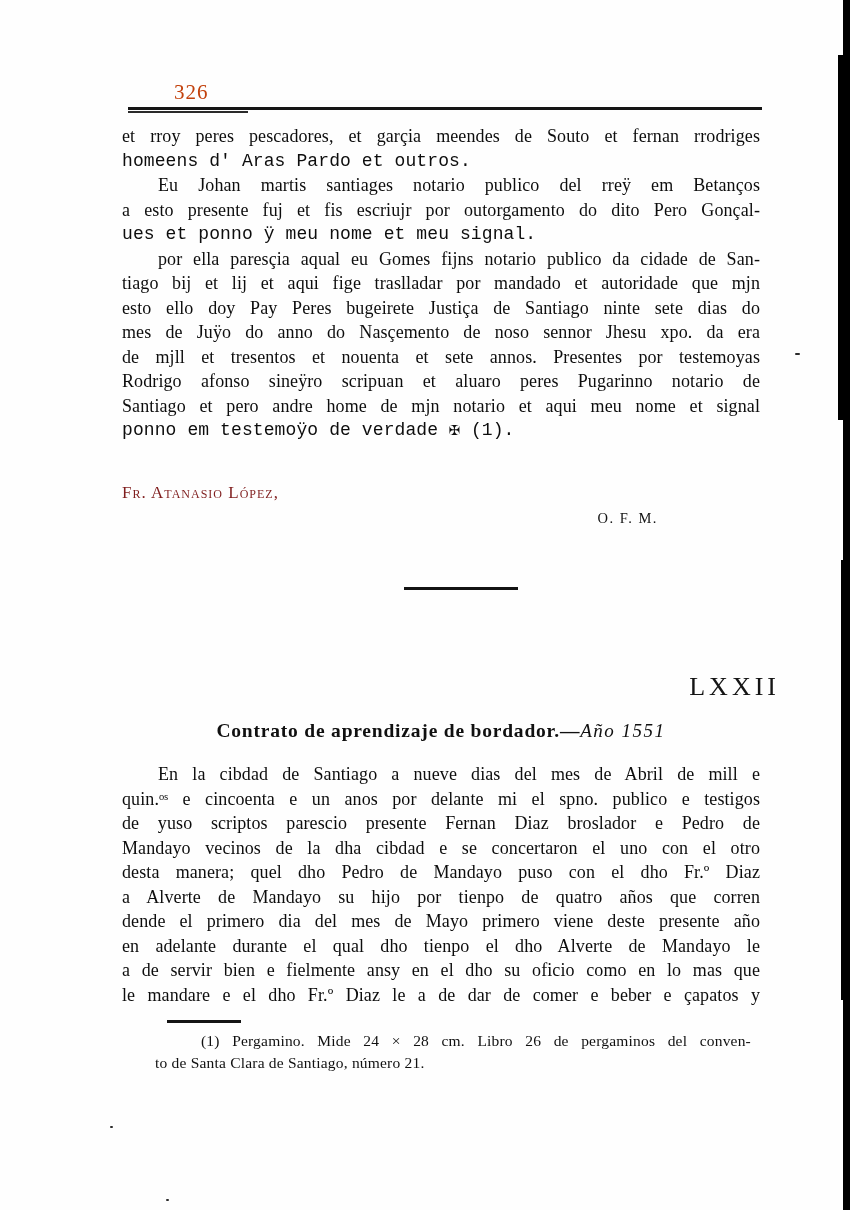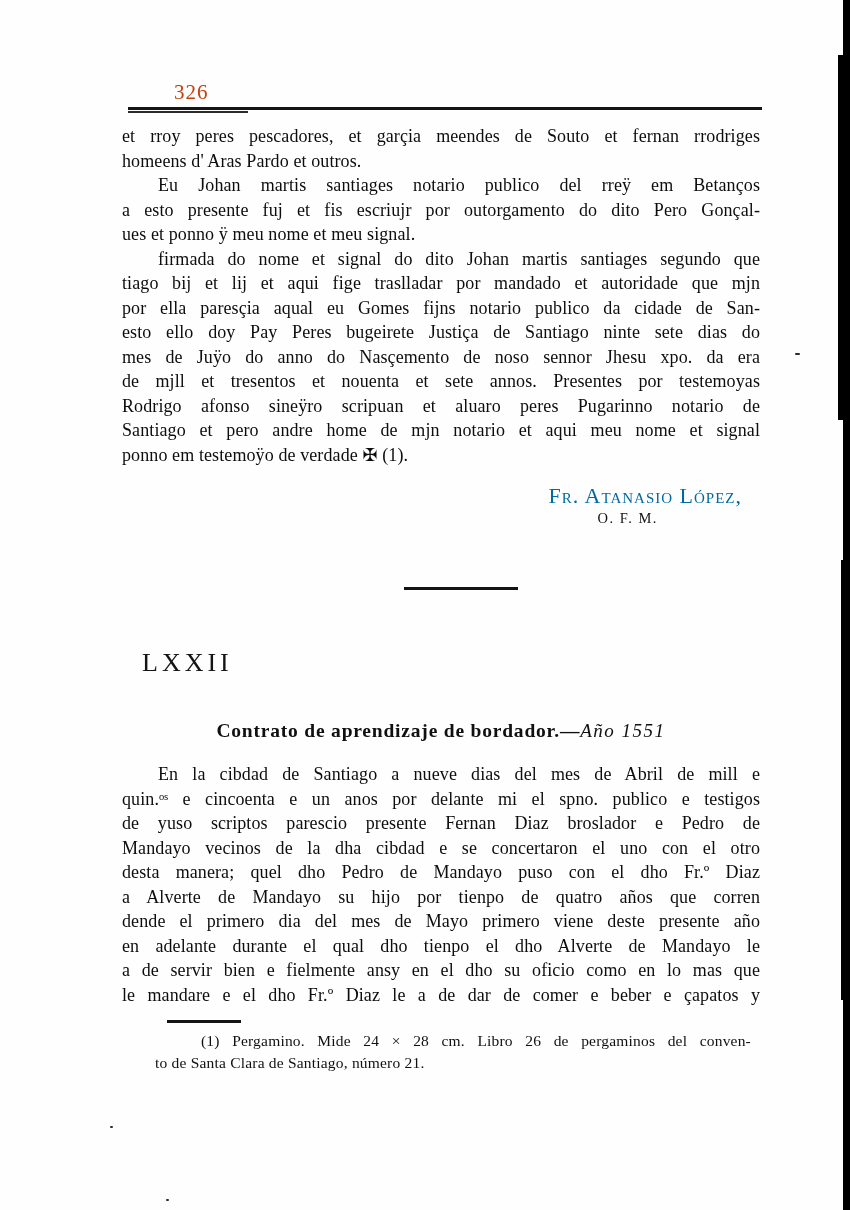"homeens d' Aras Pardo et" .para.endleft .line:last-child { font-family: none -> Liberation Mono, monospace }
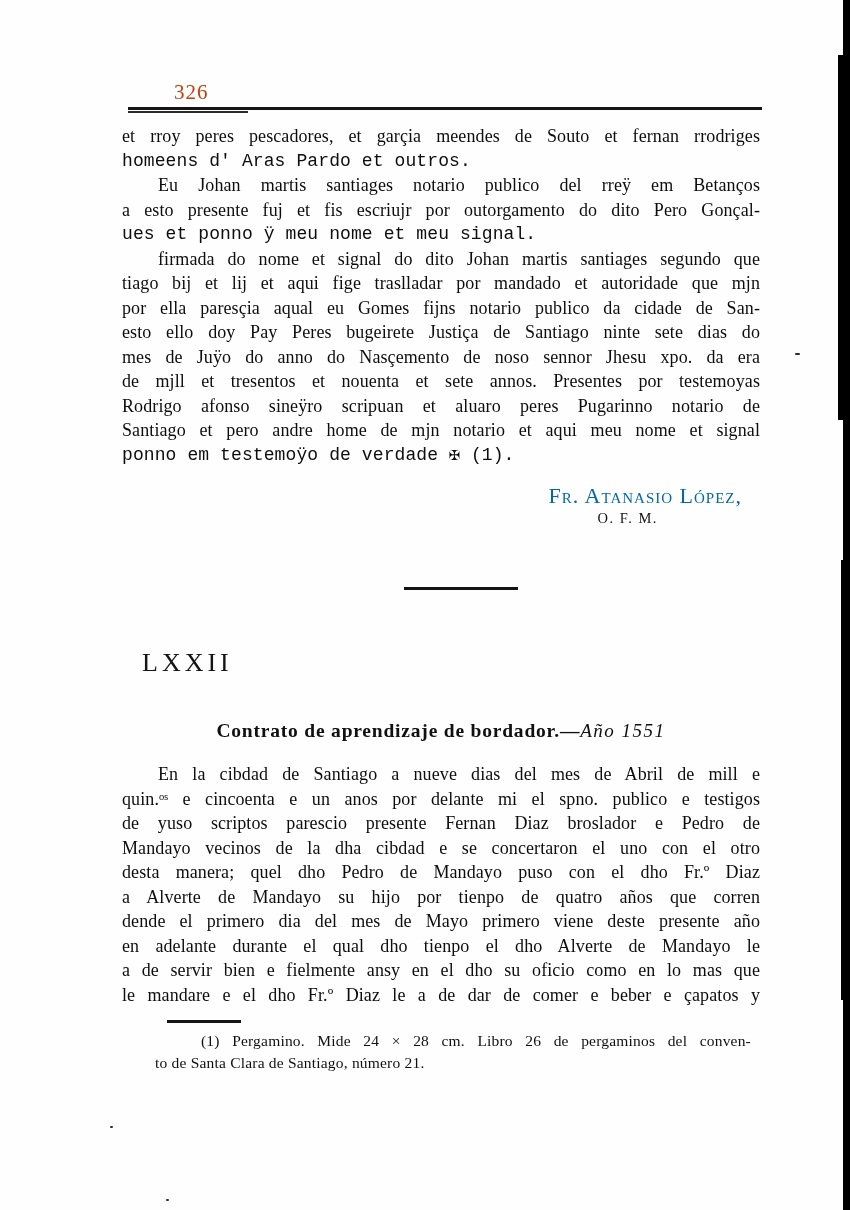"firmada do nome et signal" div.line { html: <div>firmada do nome et signal do dito Johan martis santiages segundo que</div> -> none }
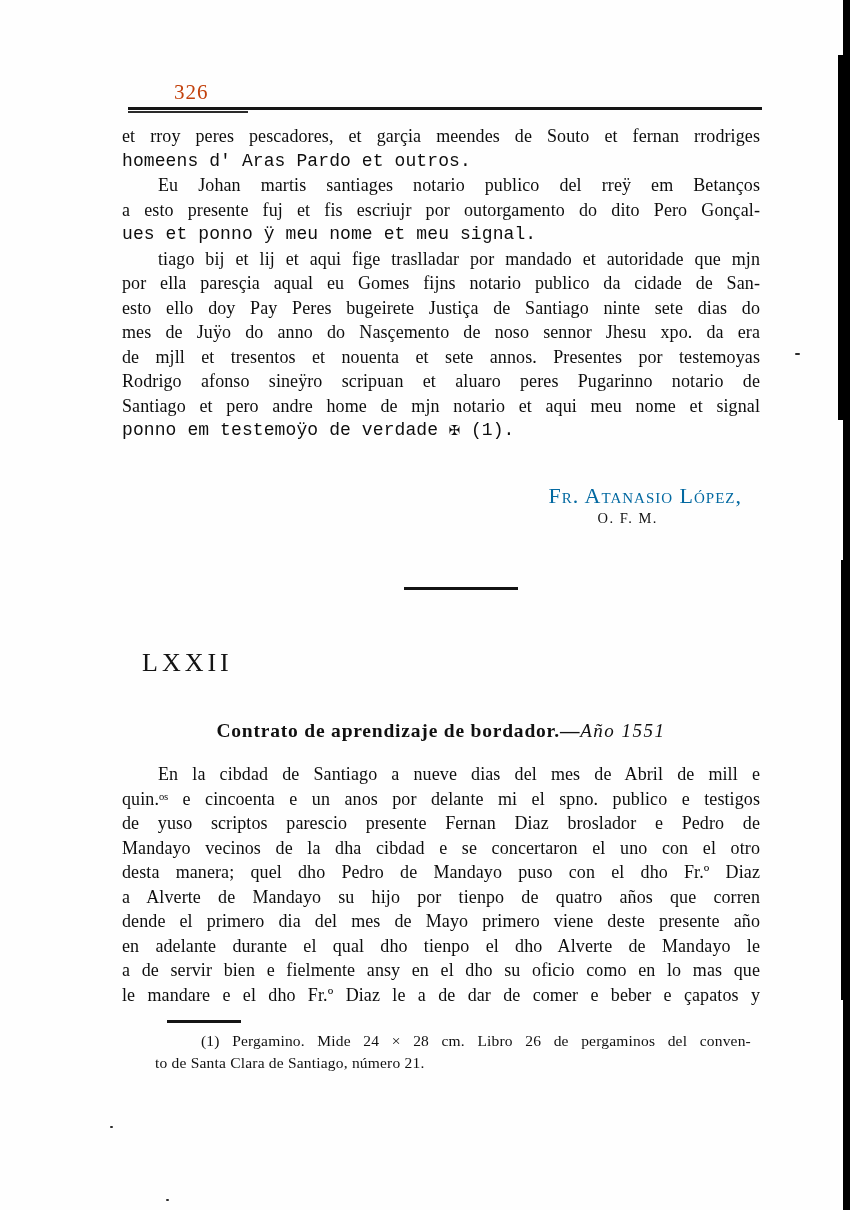"tiago bij et lij et" div.line { order: before "por ella paresçia aqual eu" -> after "por ella paresçia aqual eu" }
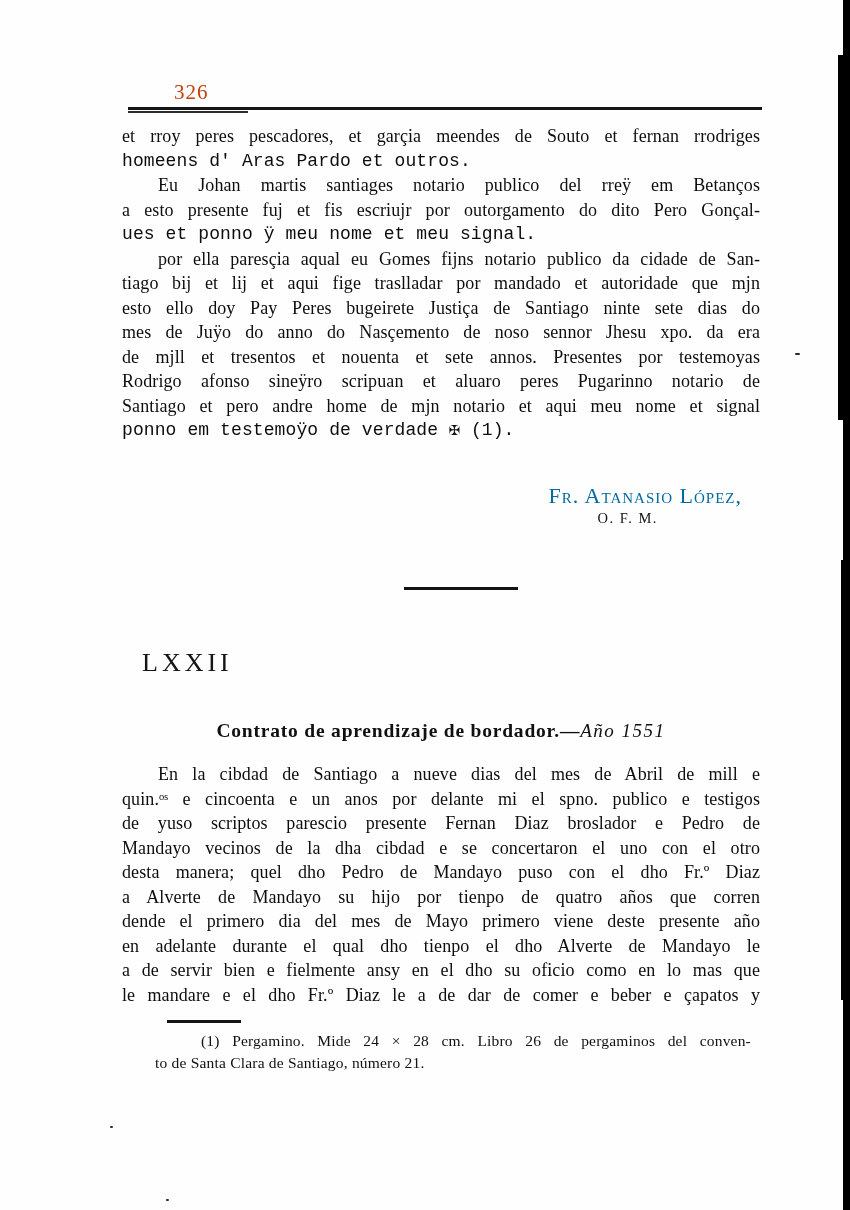"Fr. Atanasio López," .sig-name { color: #0369a1 -> #7f1d1d; font-size: 22px -> 17px; text-align: right -> none }
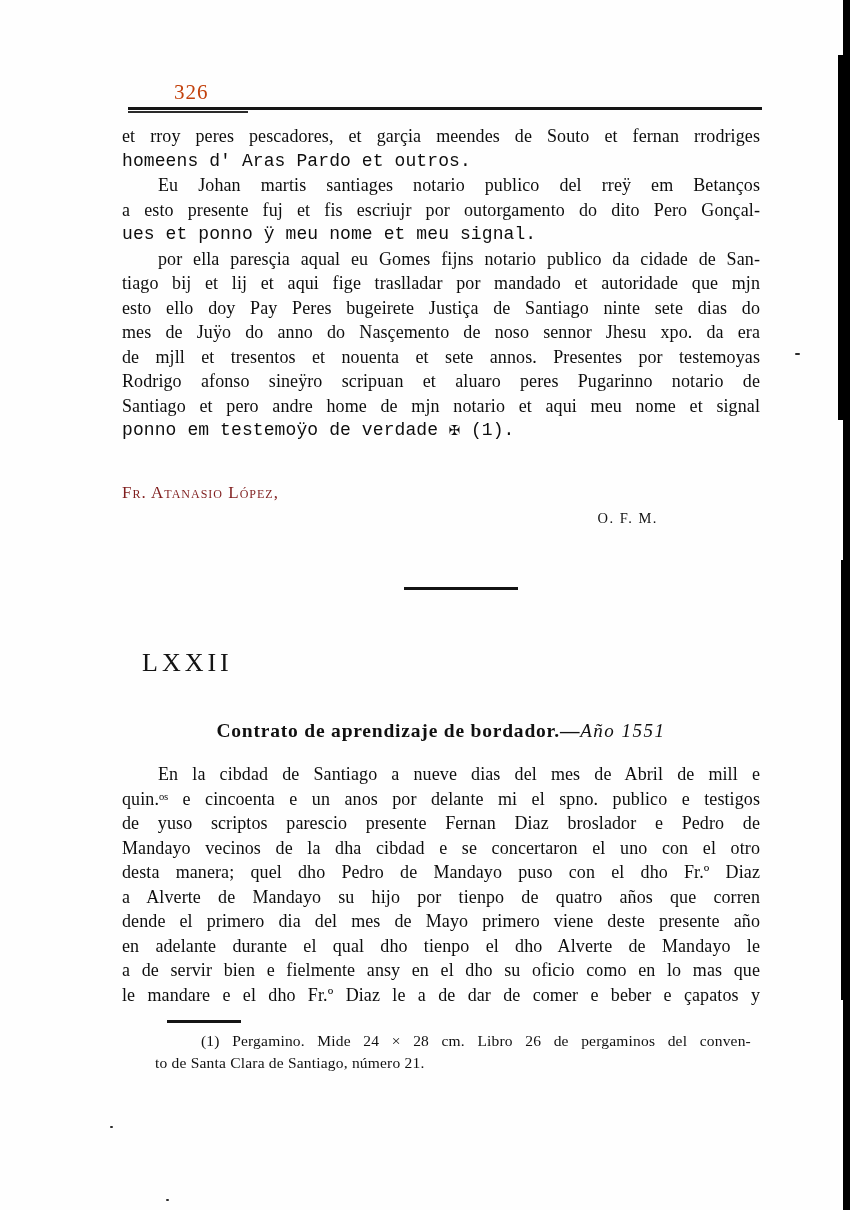"LXXII" .sec-num { text-align: left -> right; top: 648px -> 672px }
